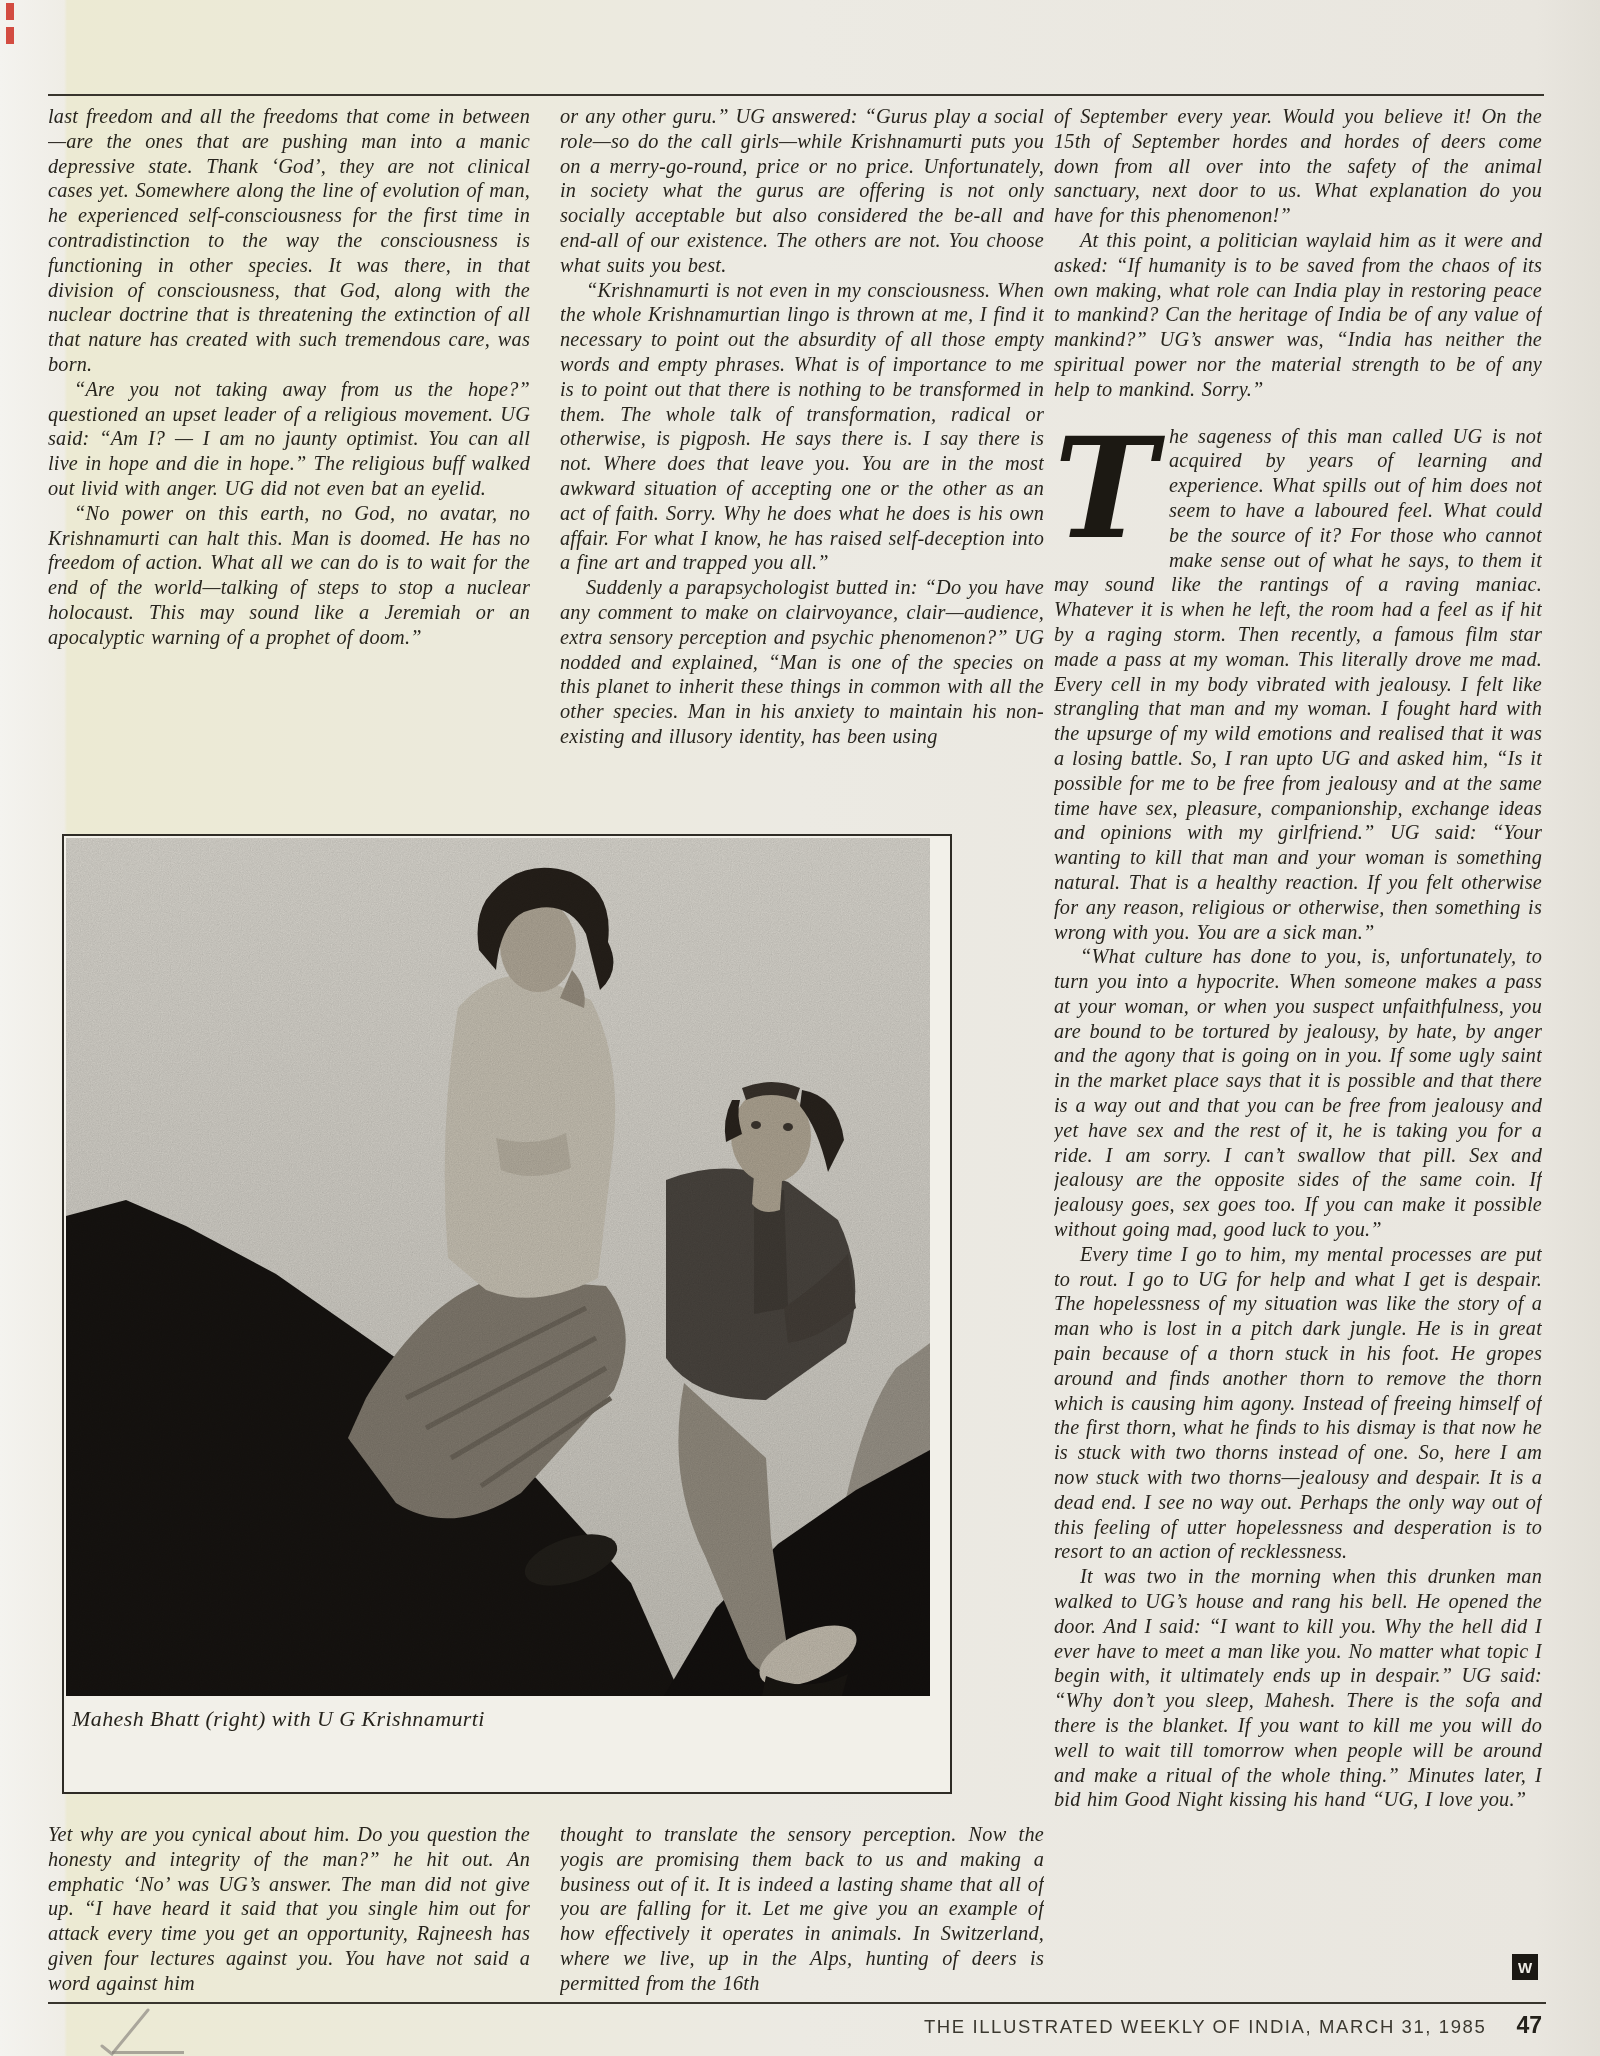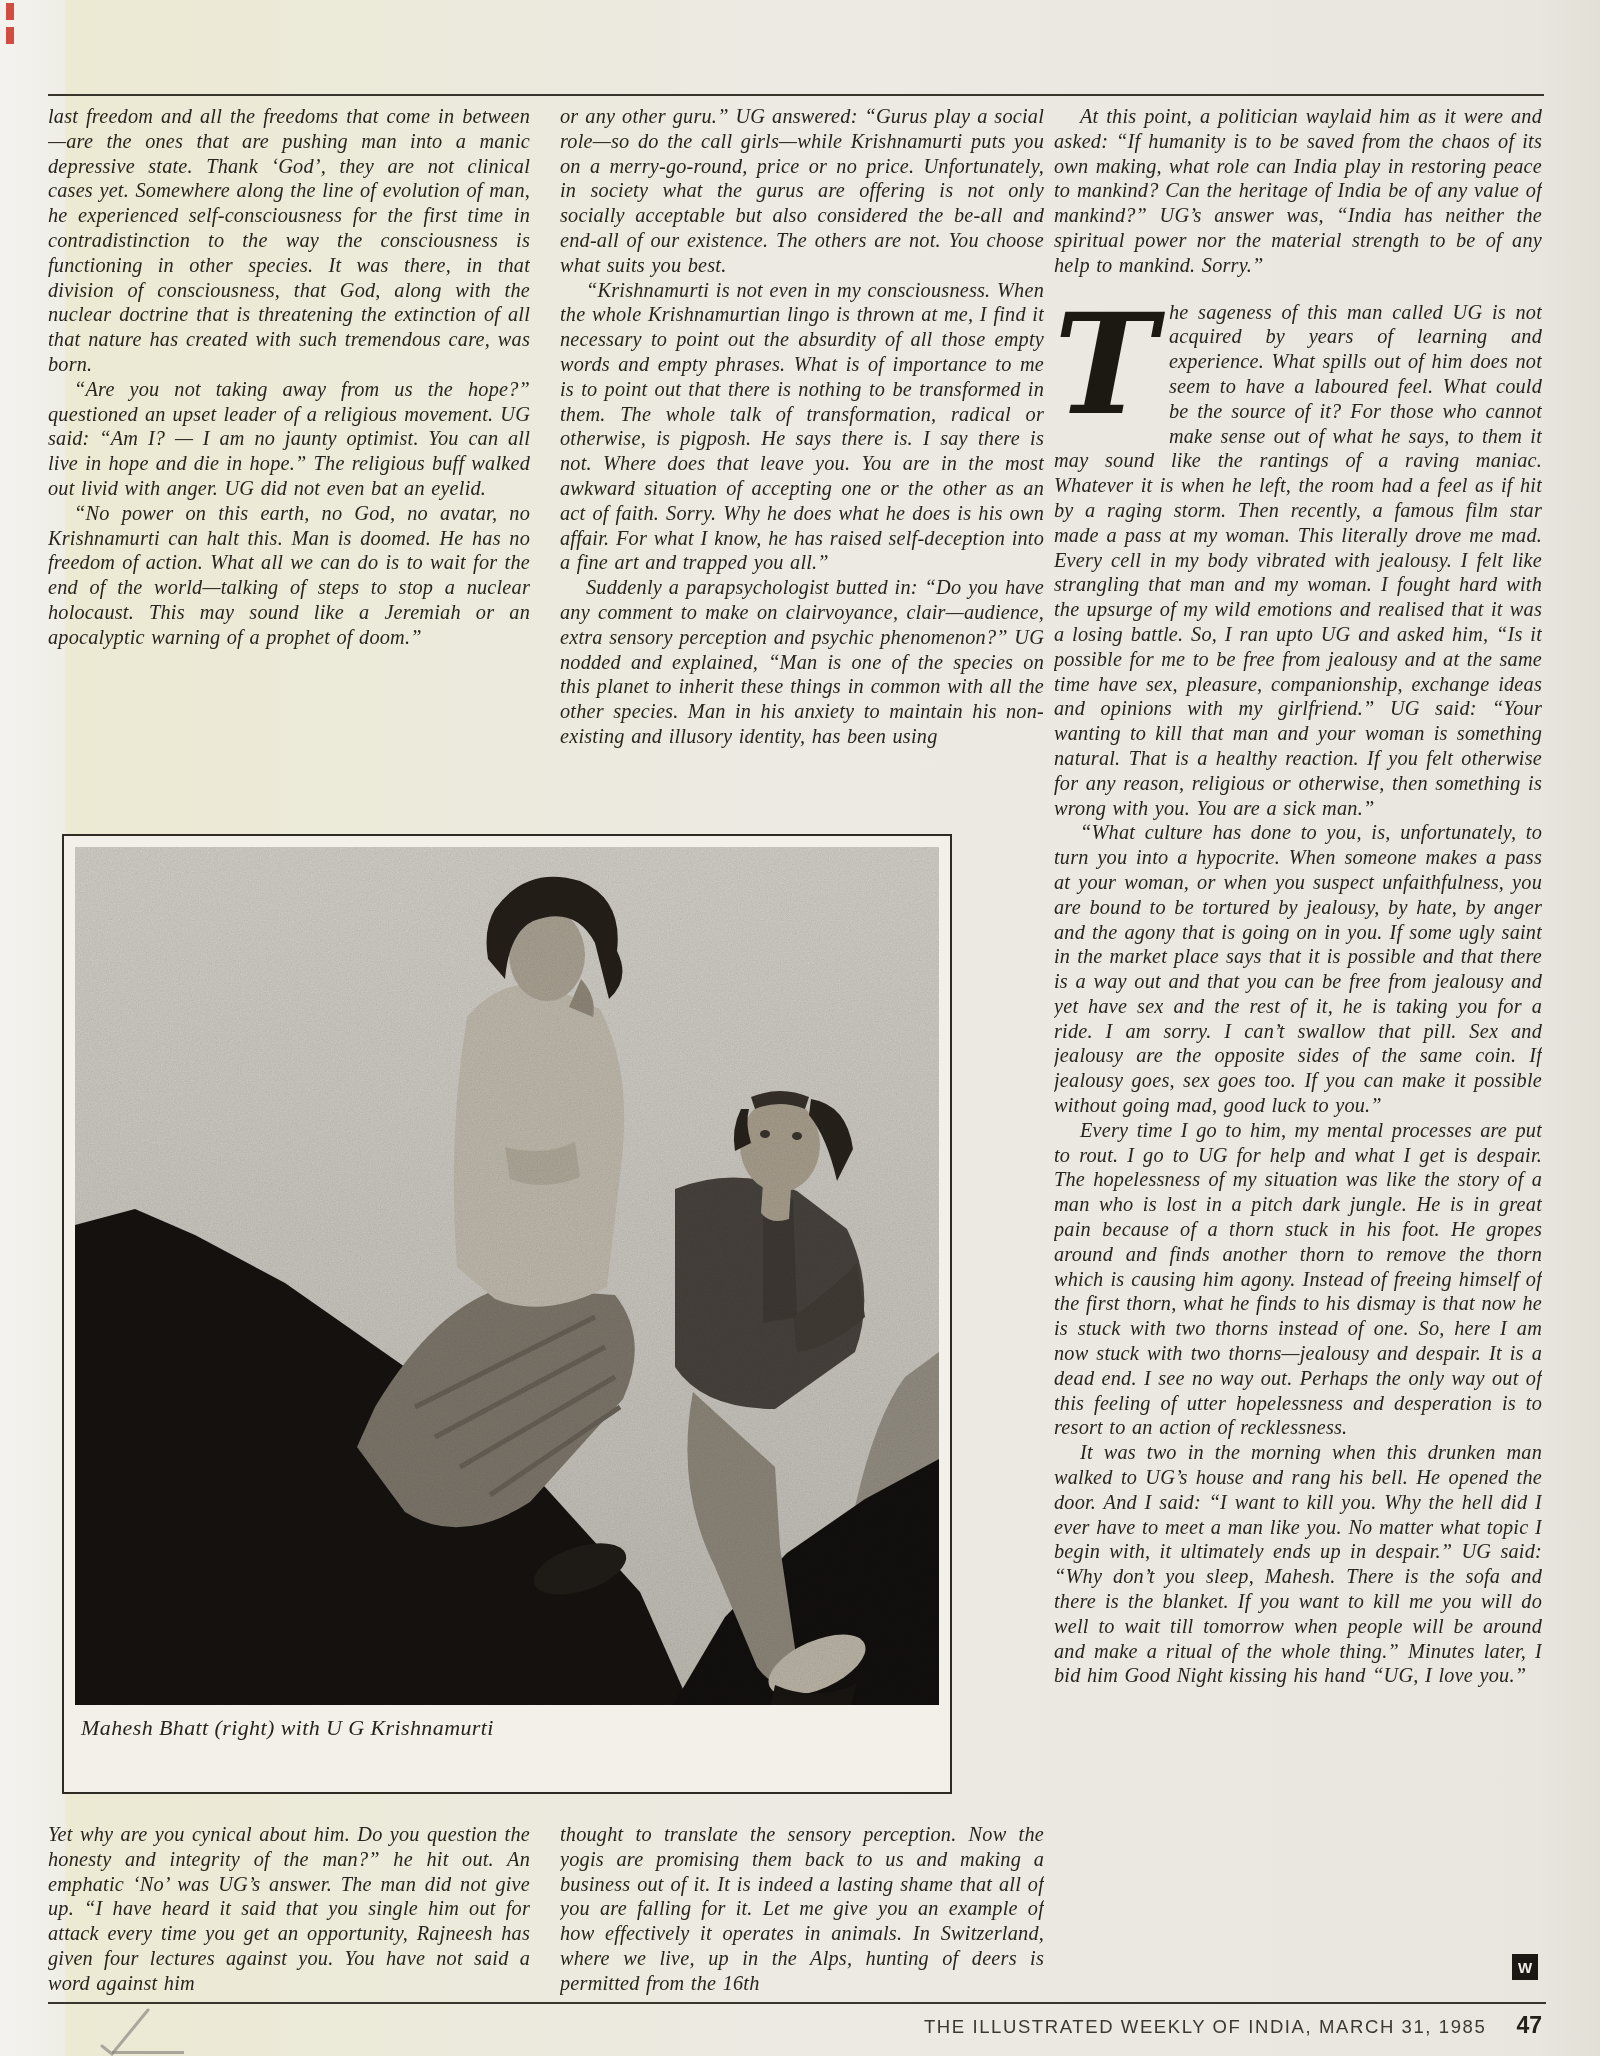"of September every year. Would" p.cont { html: none -> <p>of September every year. Would you believe it! On the 15th of September hordes and hordes of deers come down from all over into the safety of the animal sanctuary, next door to us. What explanation do you have for this phenomenon!”</p> }
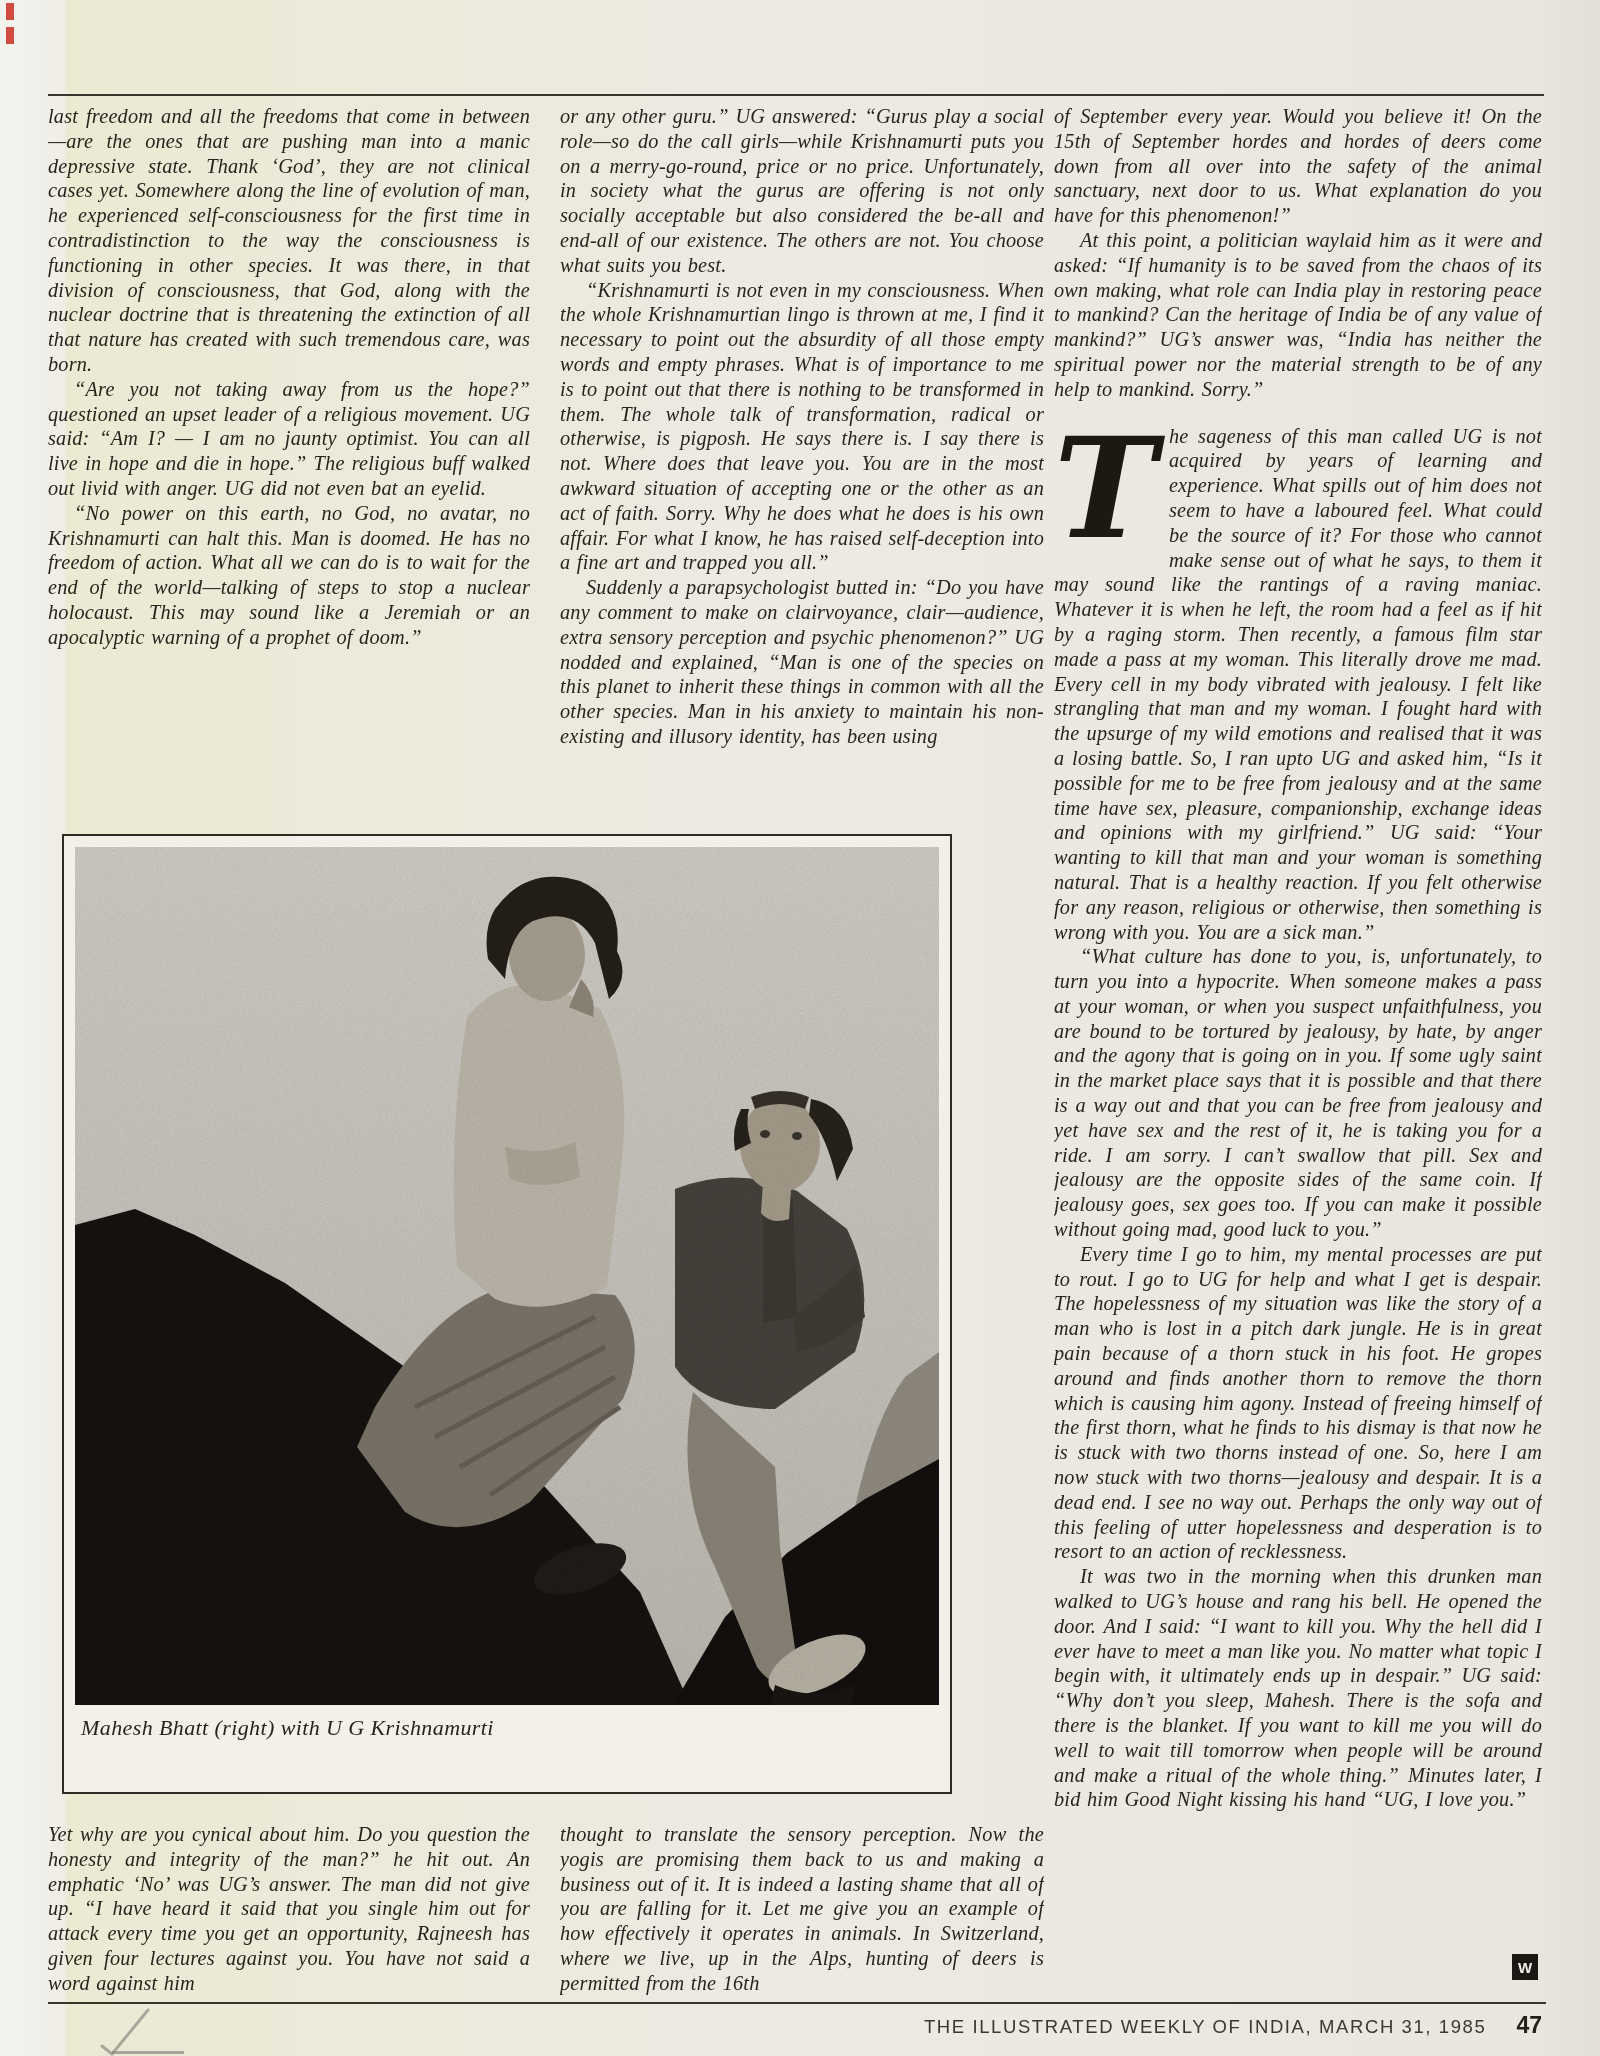"Mahesh Bhatt (right) with U" .photo-frame { padding: 11px -> 2px }
